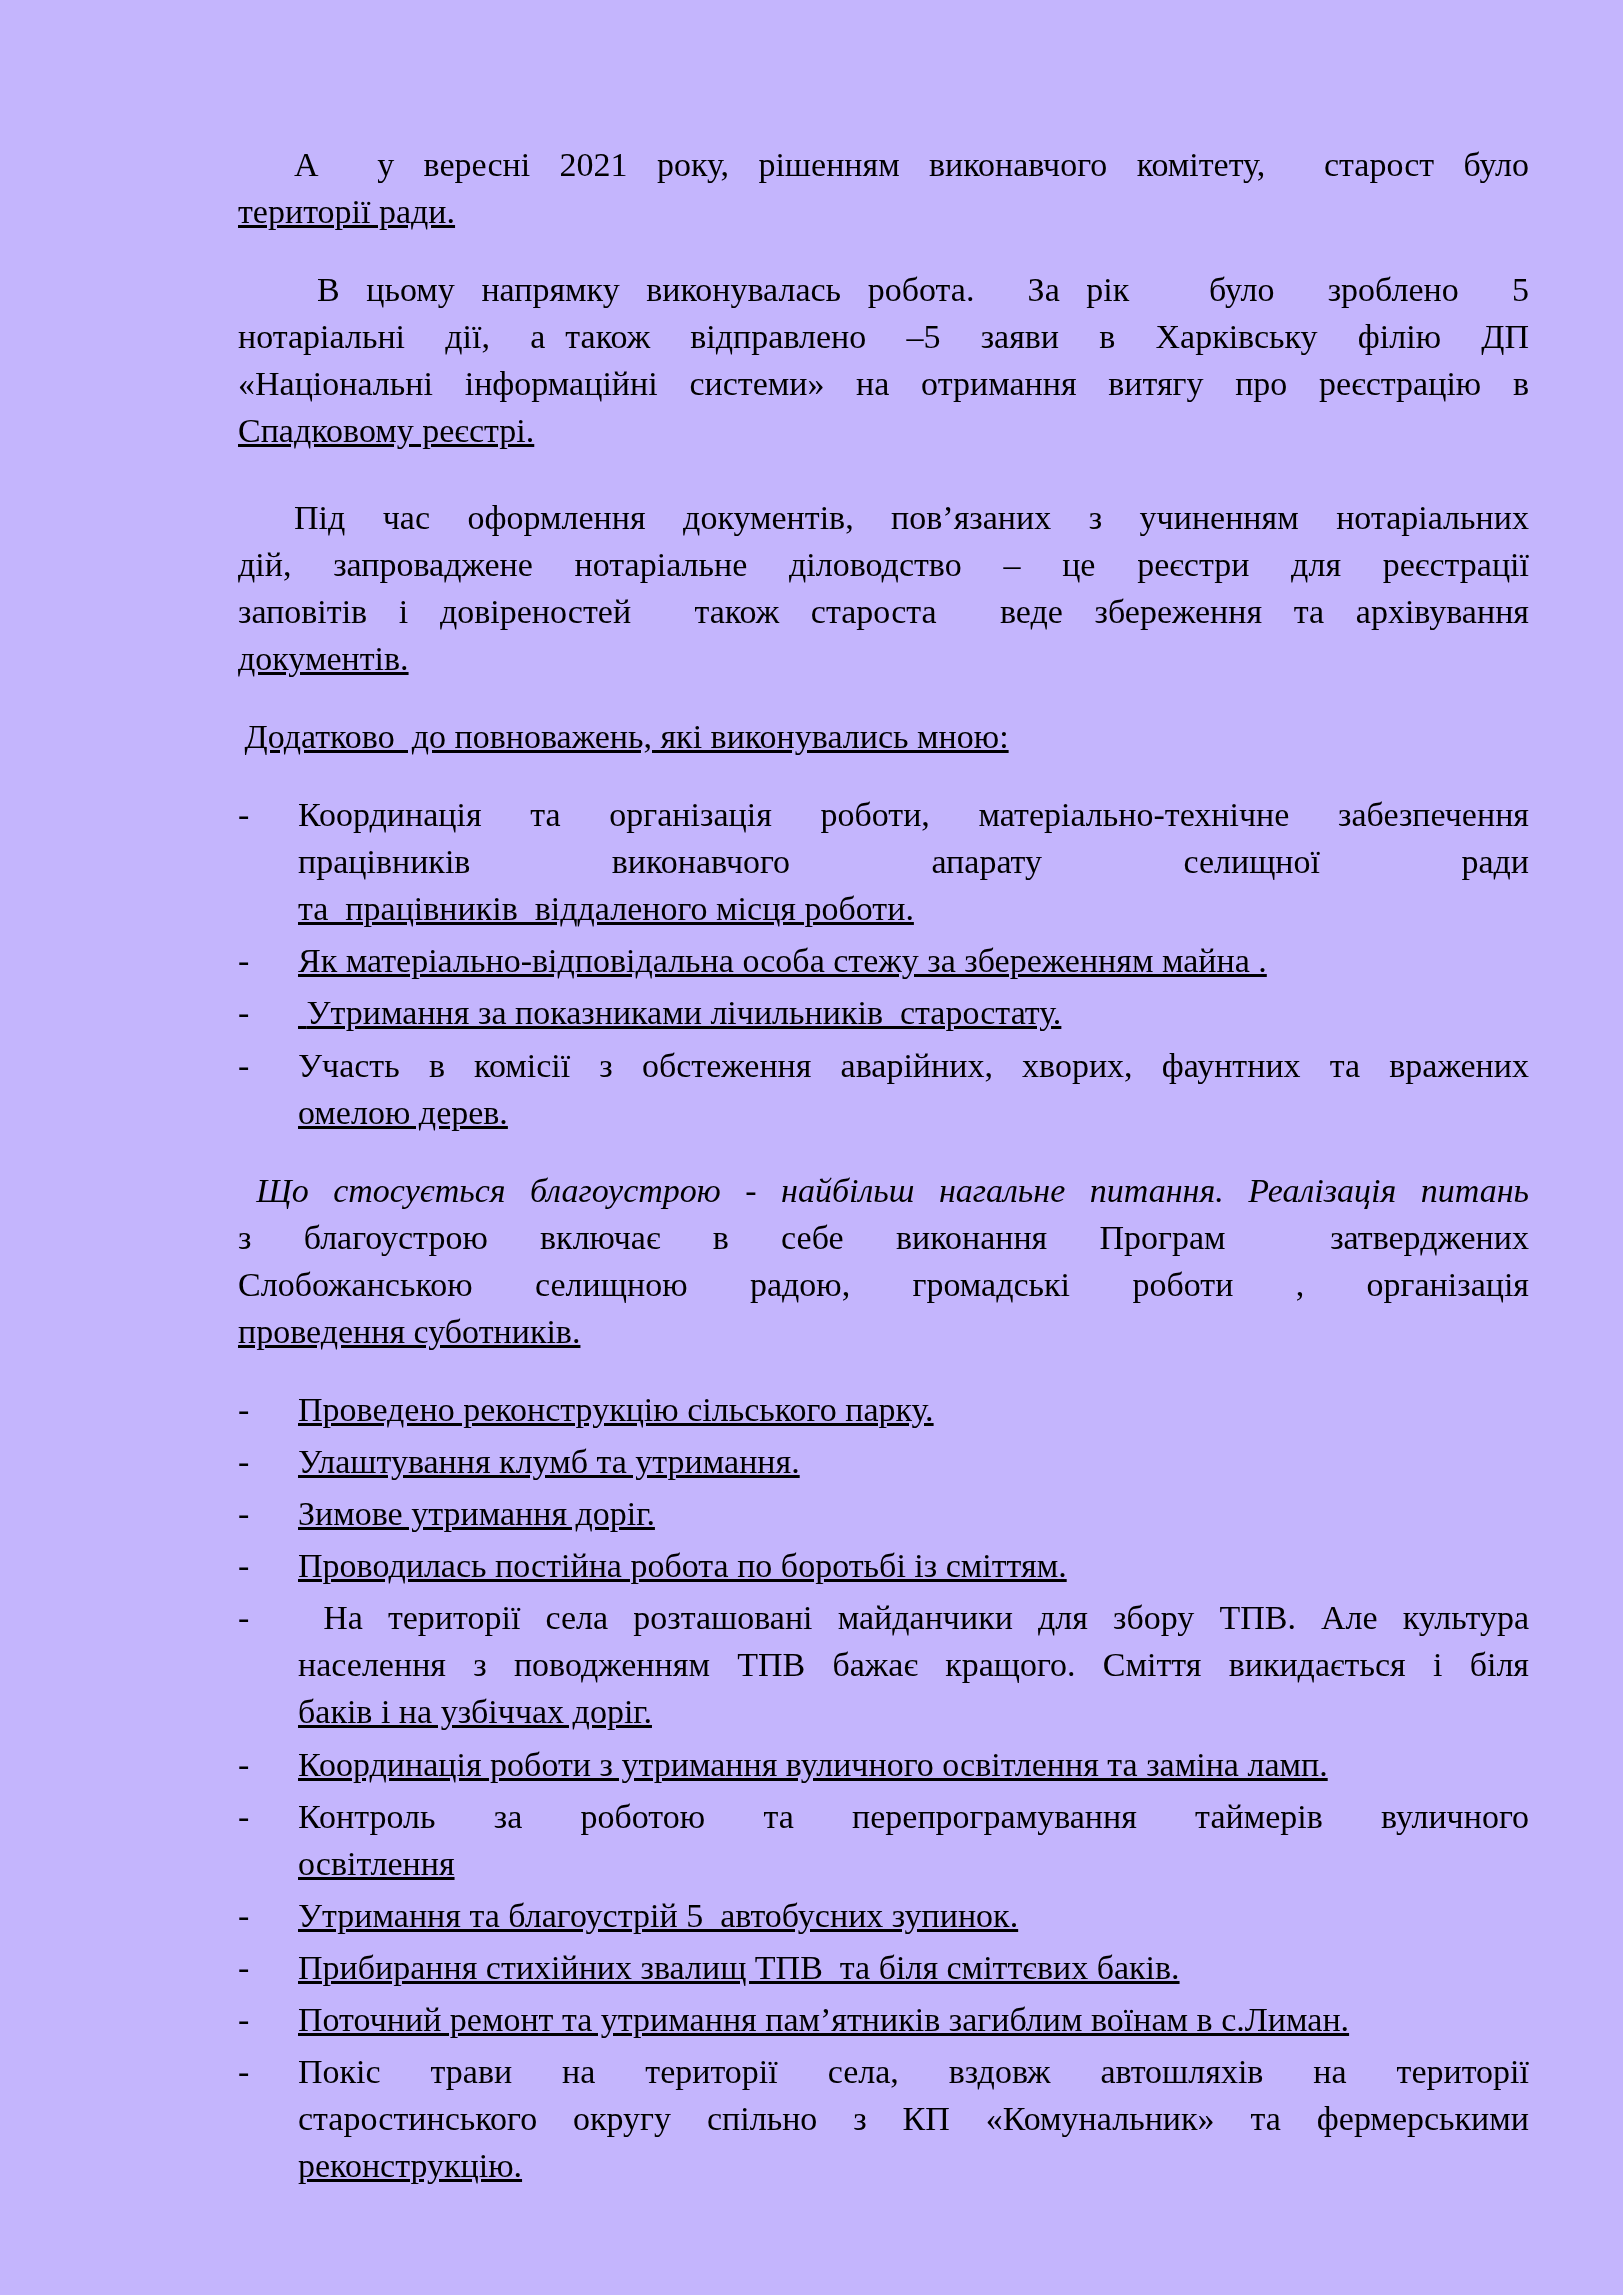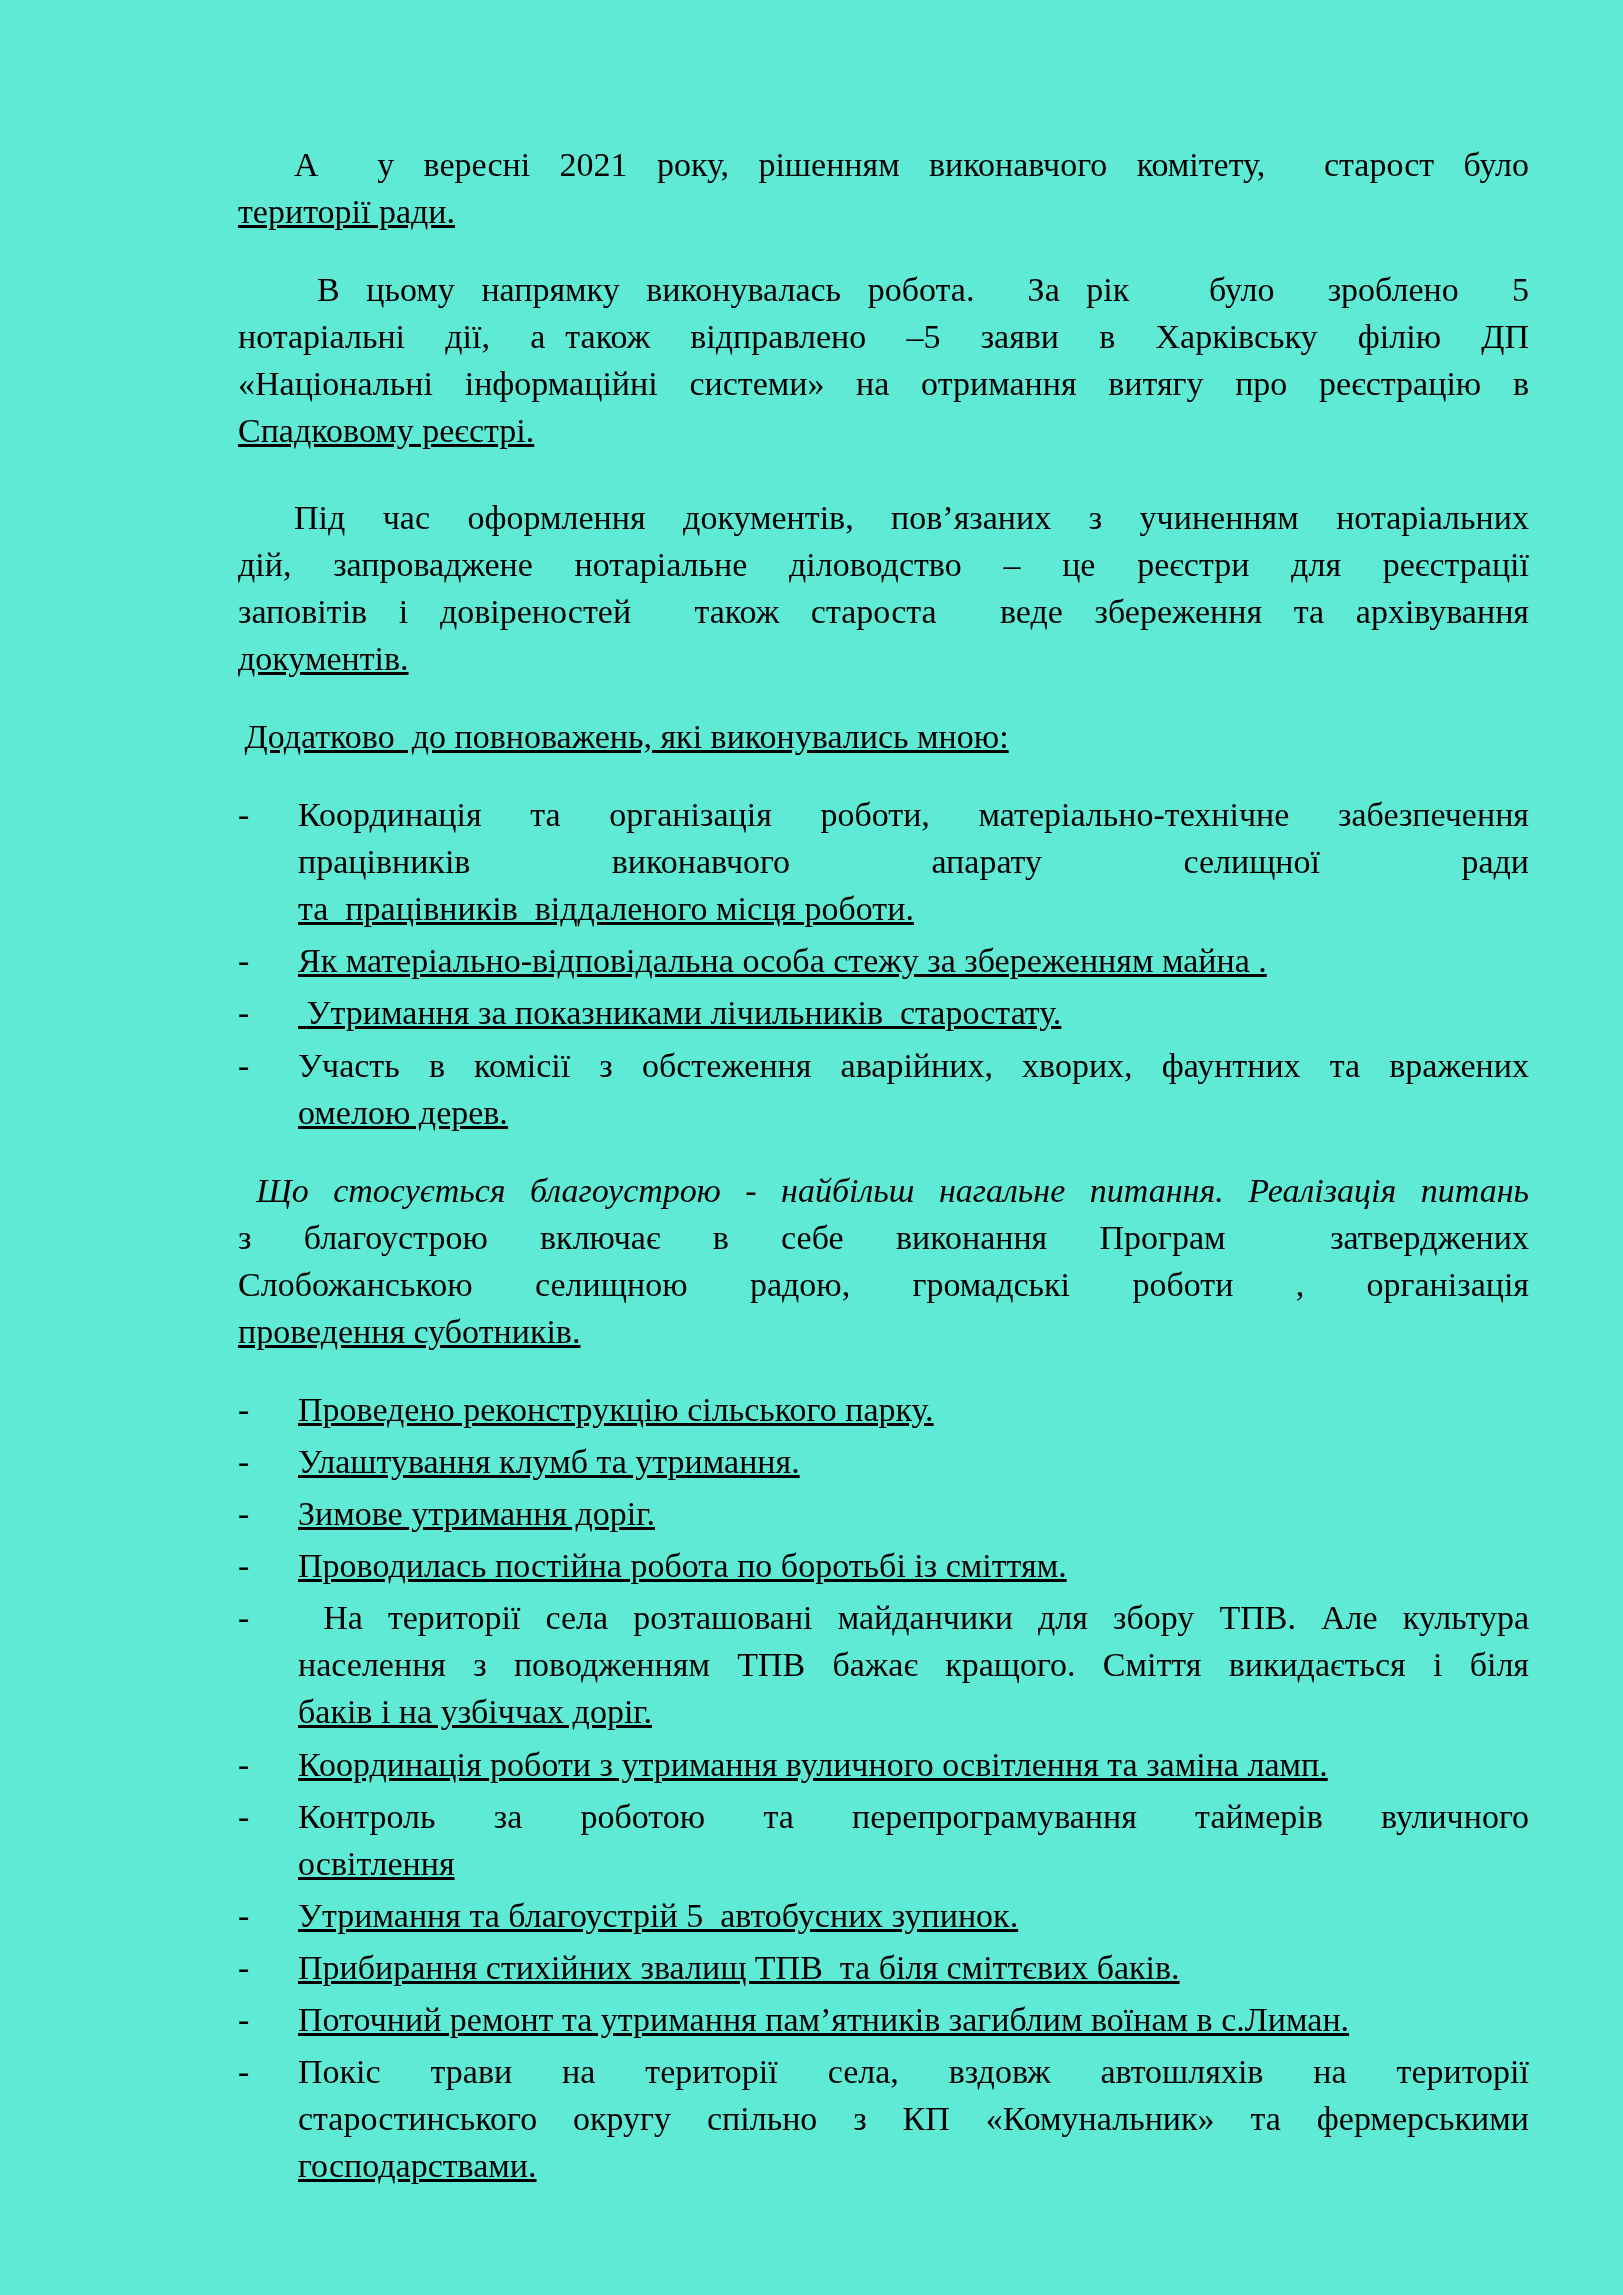"А у вересні 2021 року," .page { background: #5eead4 -> #c4b5fd }
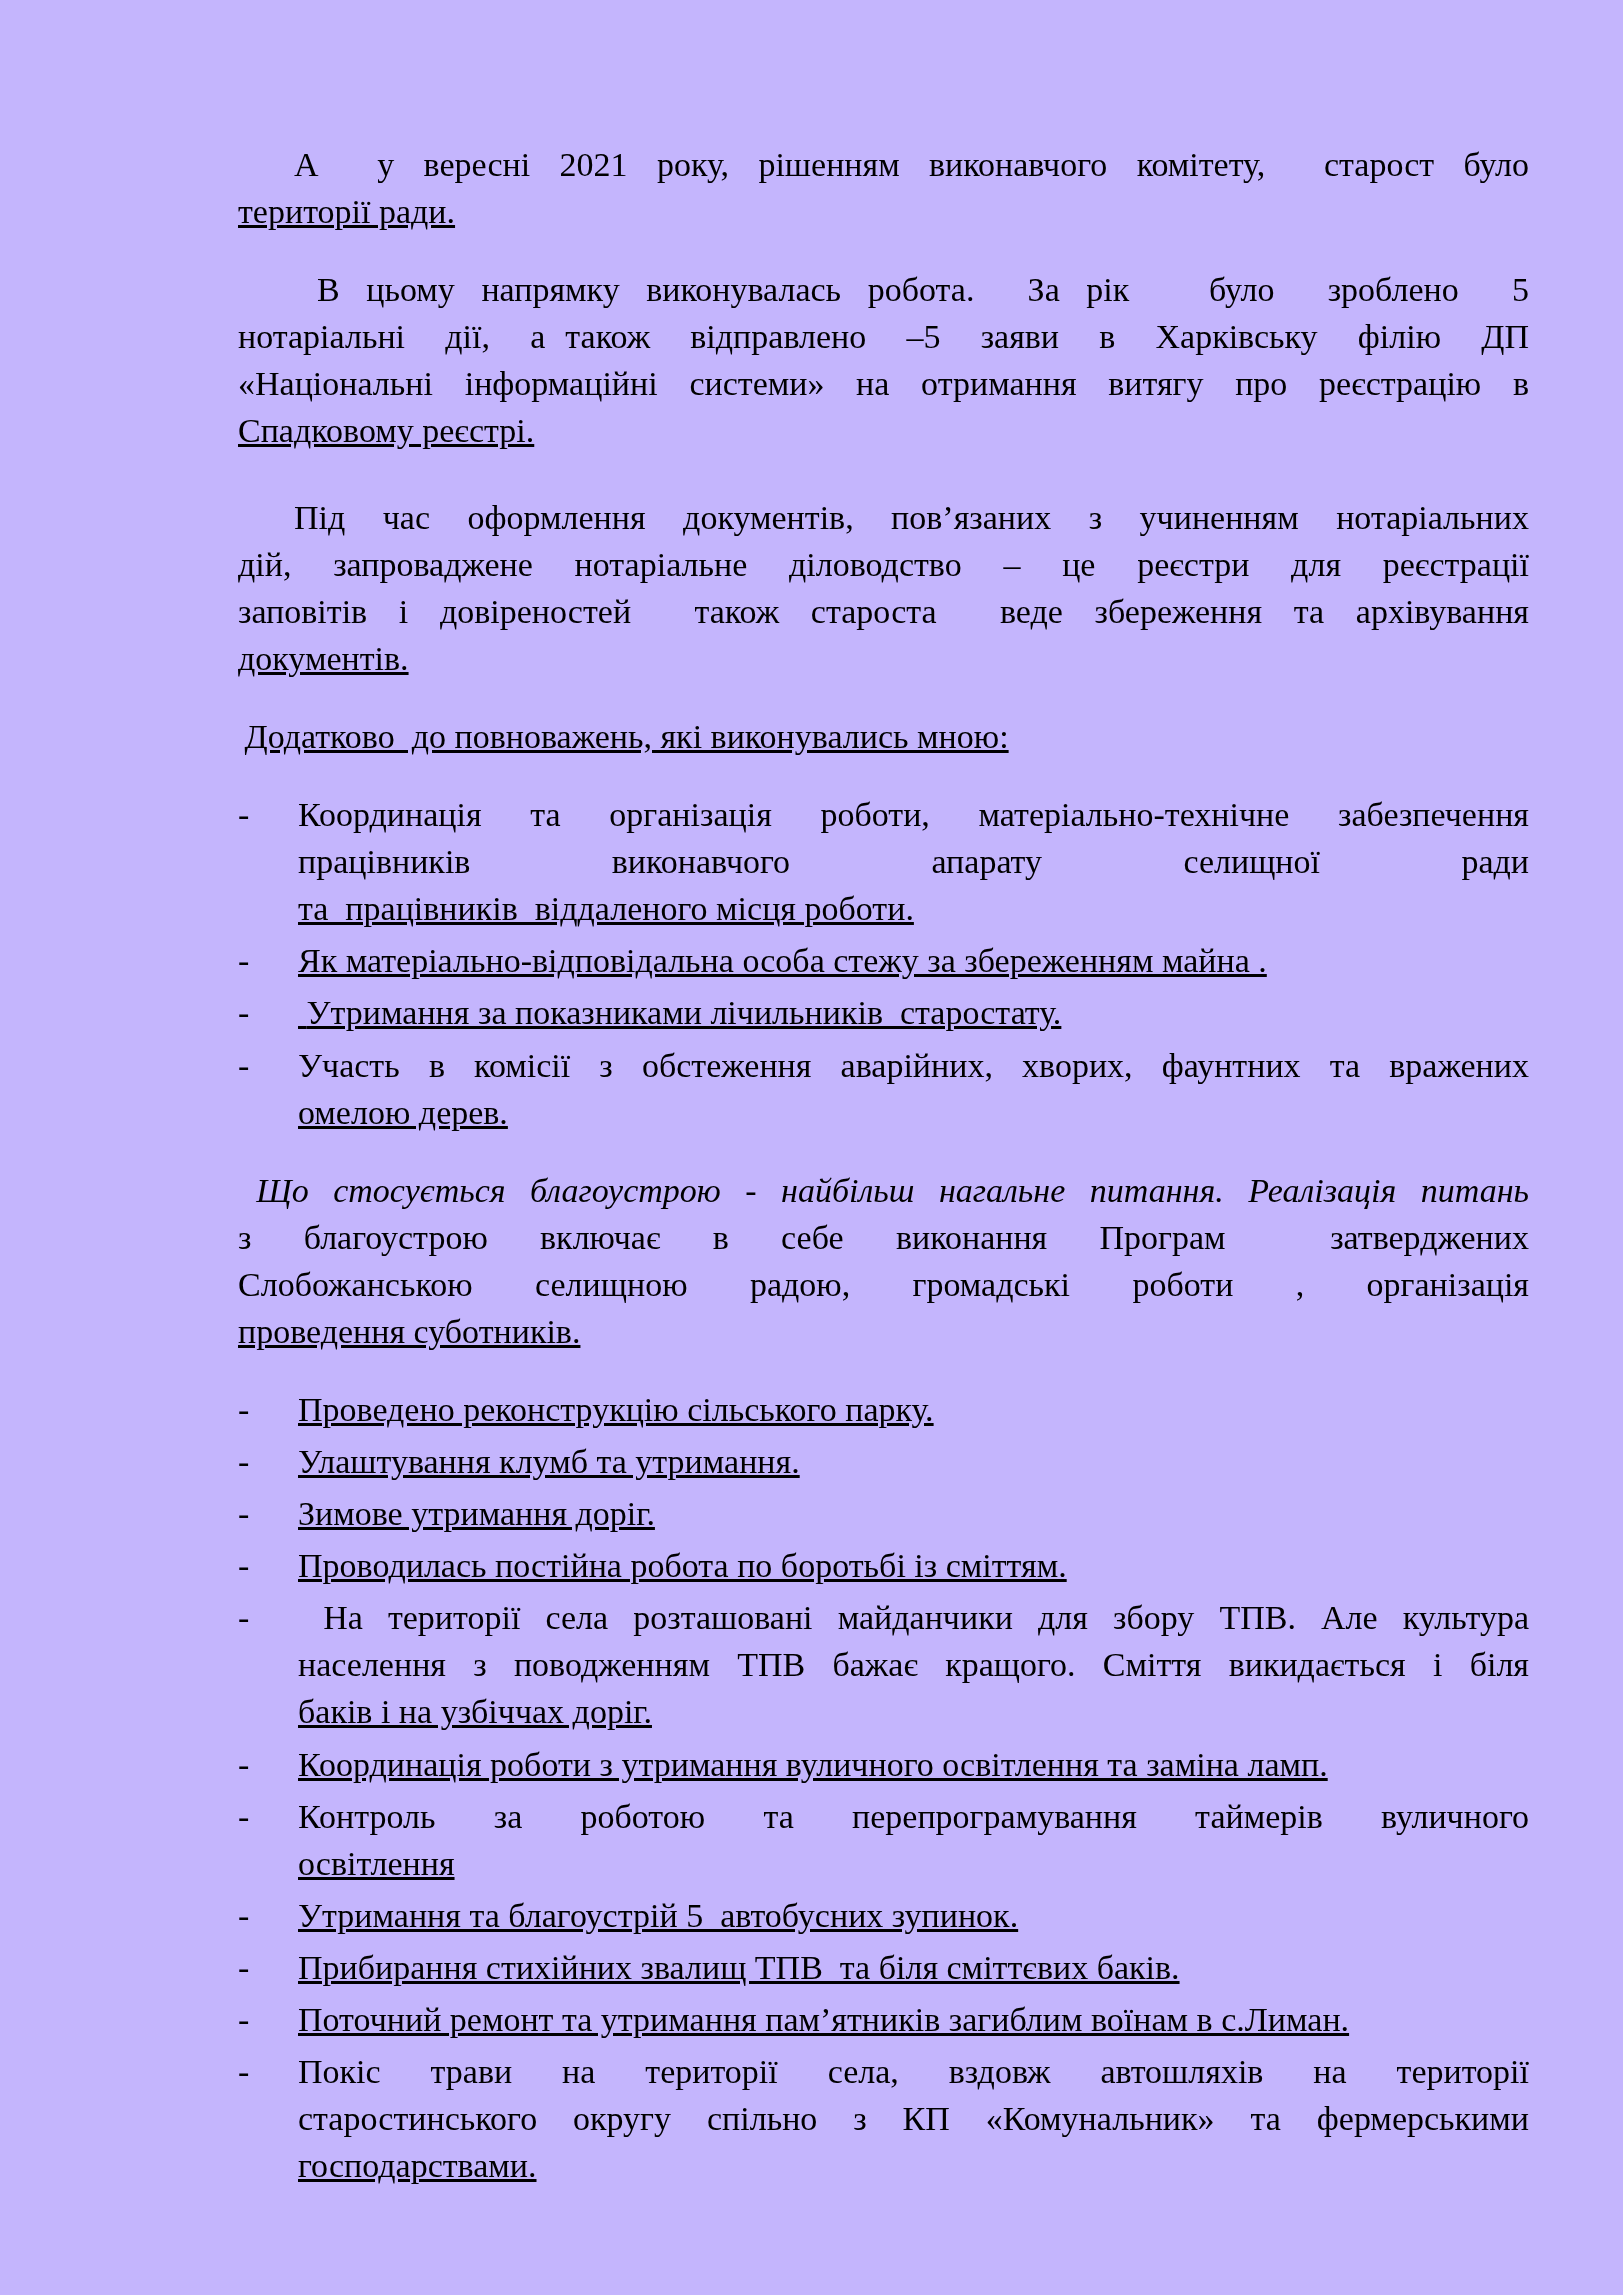"господарствами." div.line { text: господарствами -> реконструкцію }
